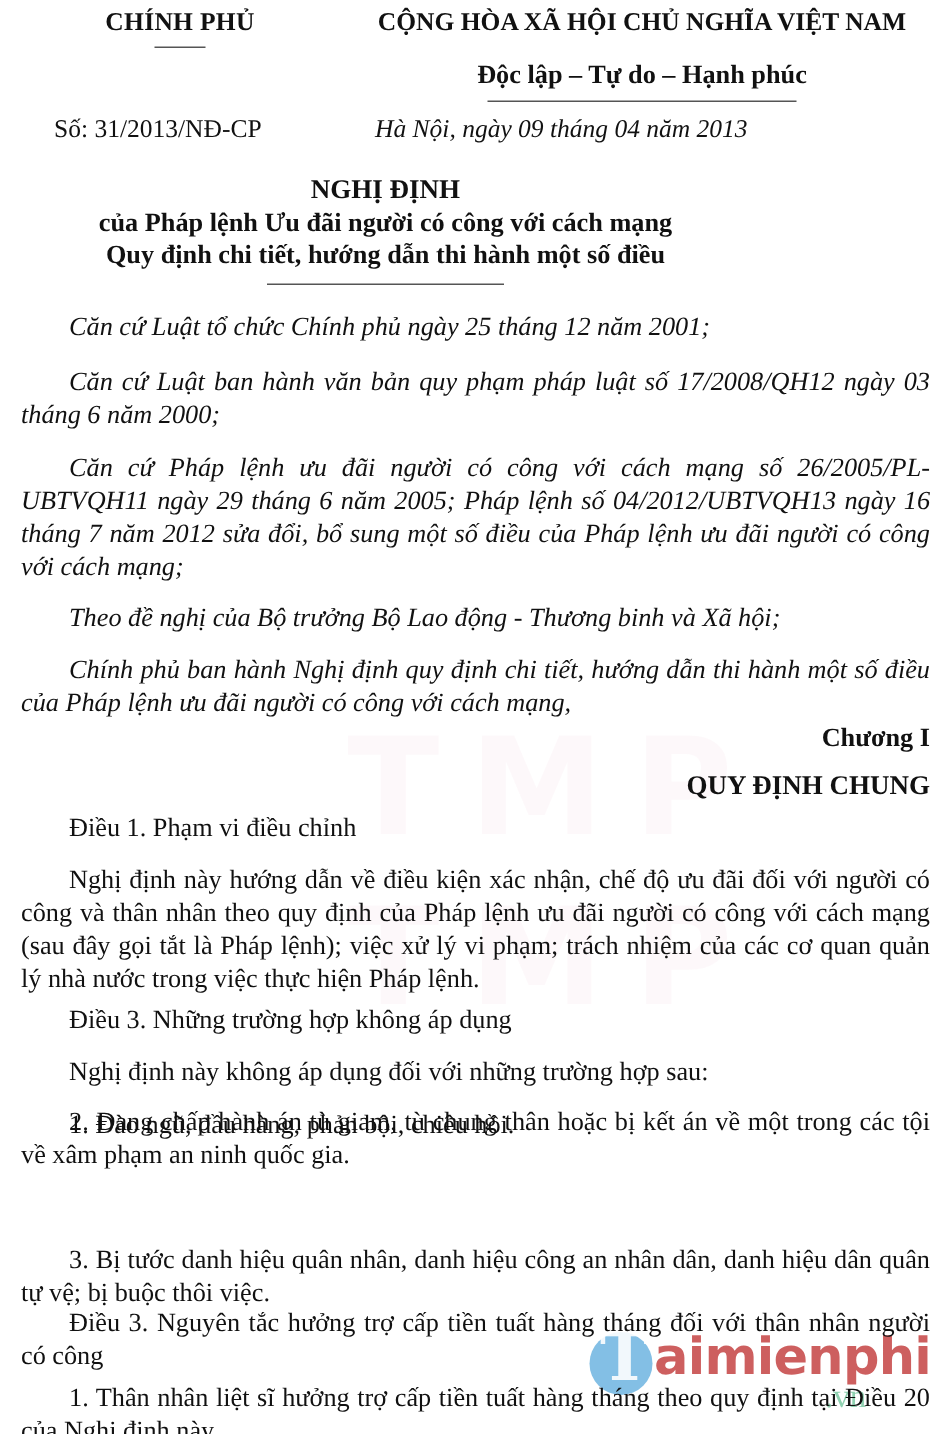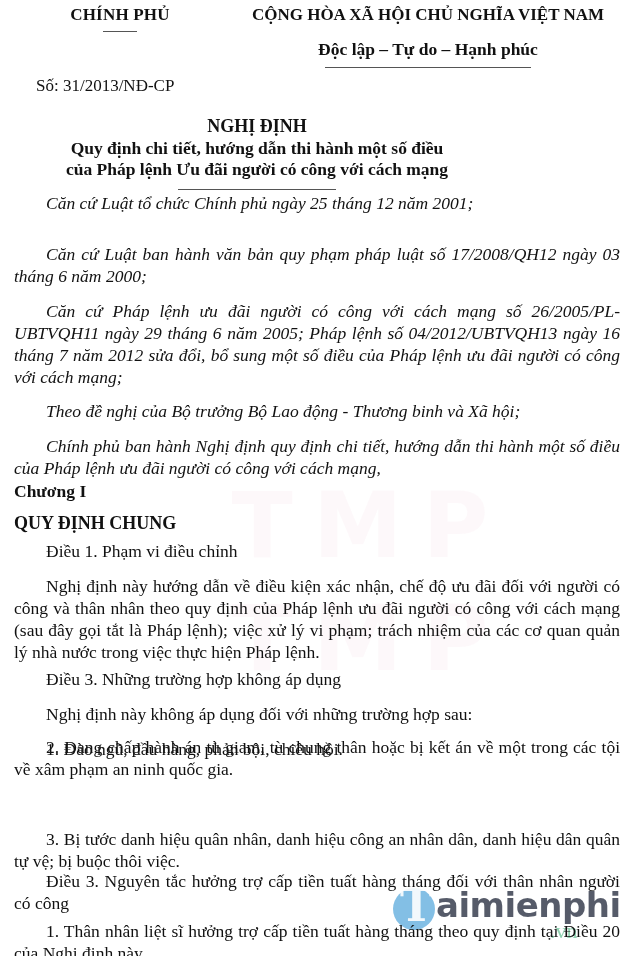"Hà Nội, ngày 09 tháng" div.place-date { html: none -> <div>Hà Nội, ngày 09 tháng 04 năm 2013</div> }
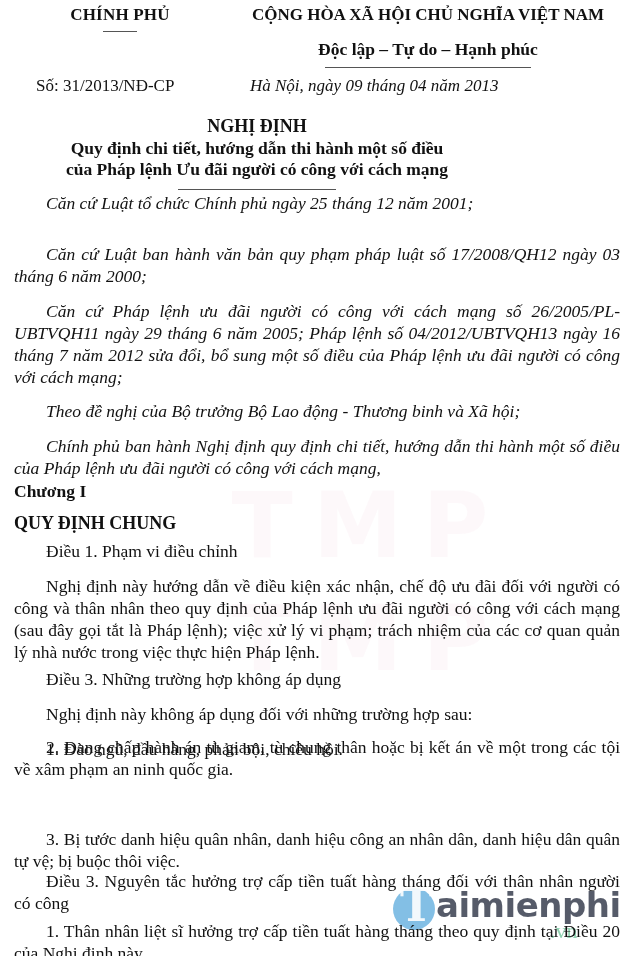"Quy định chi tiết, hướng" div.doc-subtitle { order: before "của Pháp lệnh Ưu đãi" -> after "của Pháp lệnh Ưu đãi" }
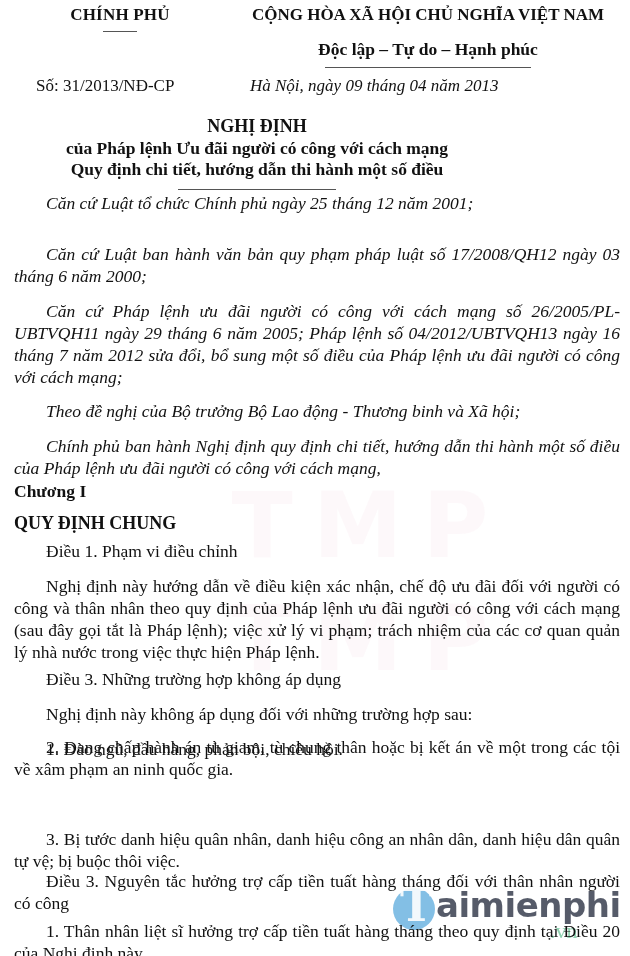"Căn cứ Luật tổ chức" p.para { top: 192px -> 206px }
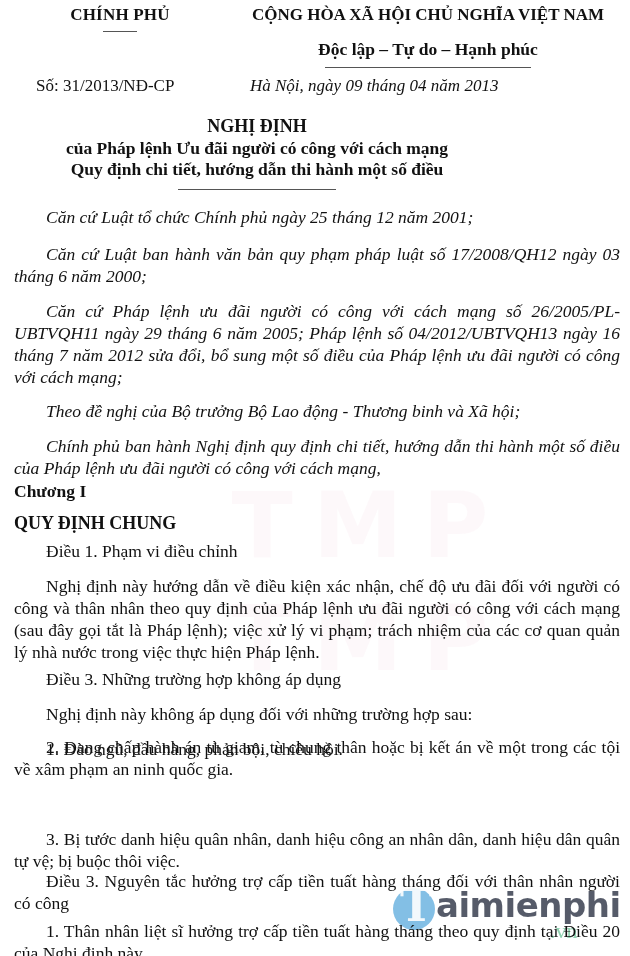"Chương I" .center { text-align: left -> right }
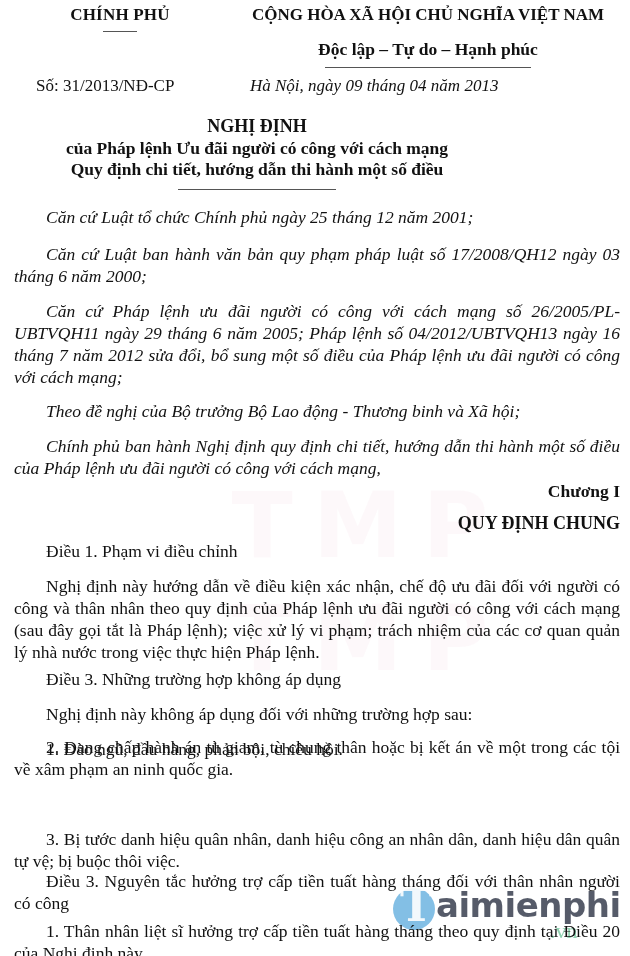"aimienphi" .wm-text { color: #0f172a -> #b91c1c }
